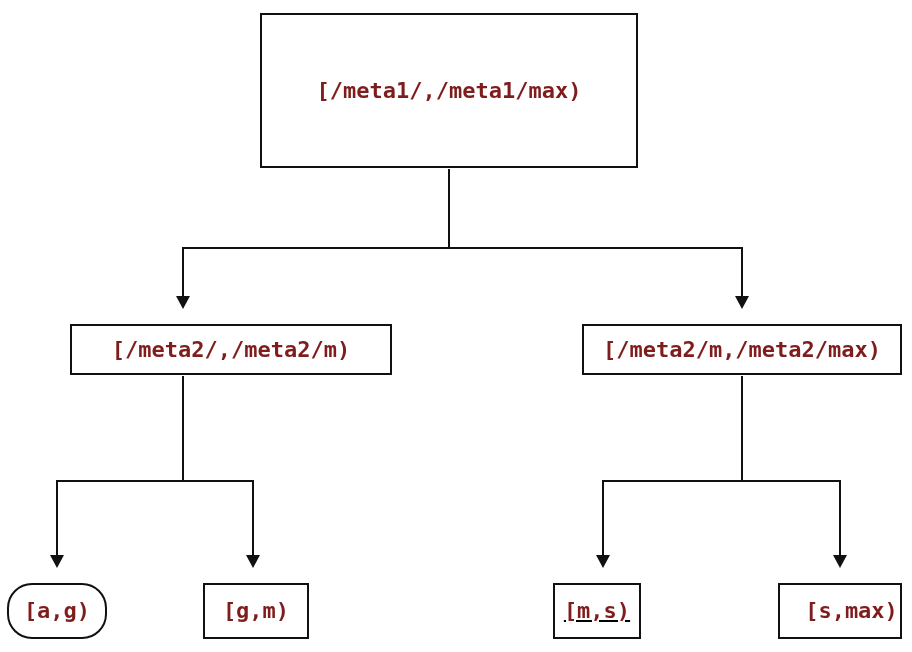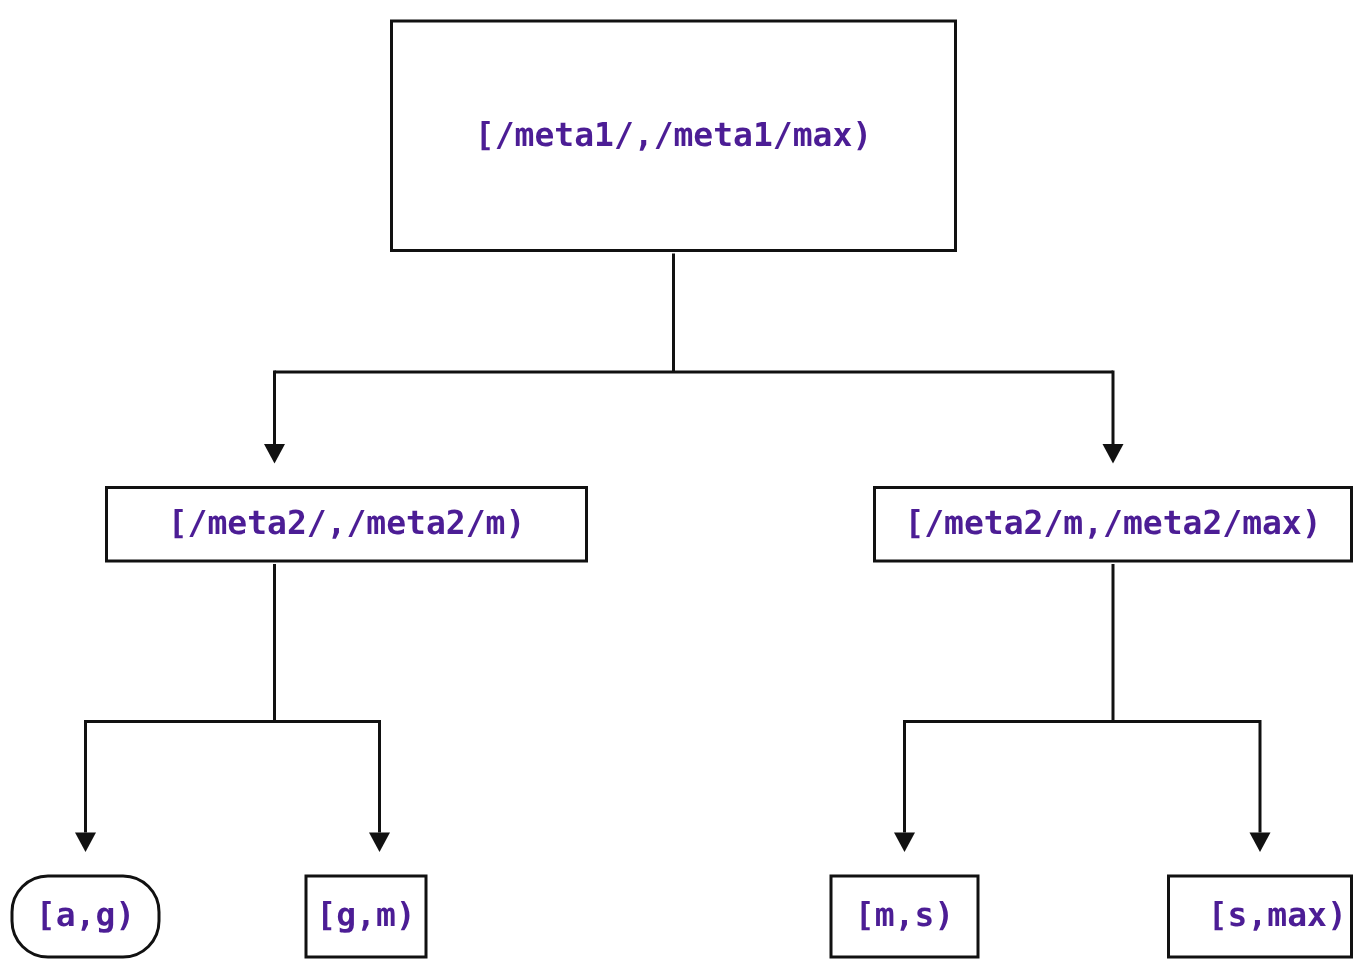"[/meta1/,/meta1/max)" .node .lbl { color: #4c1d95 -> #7f1d1d }
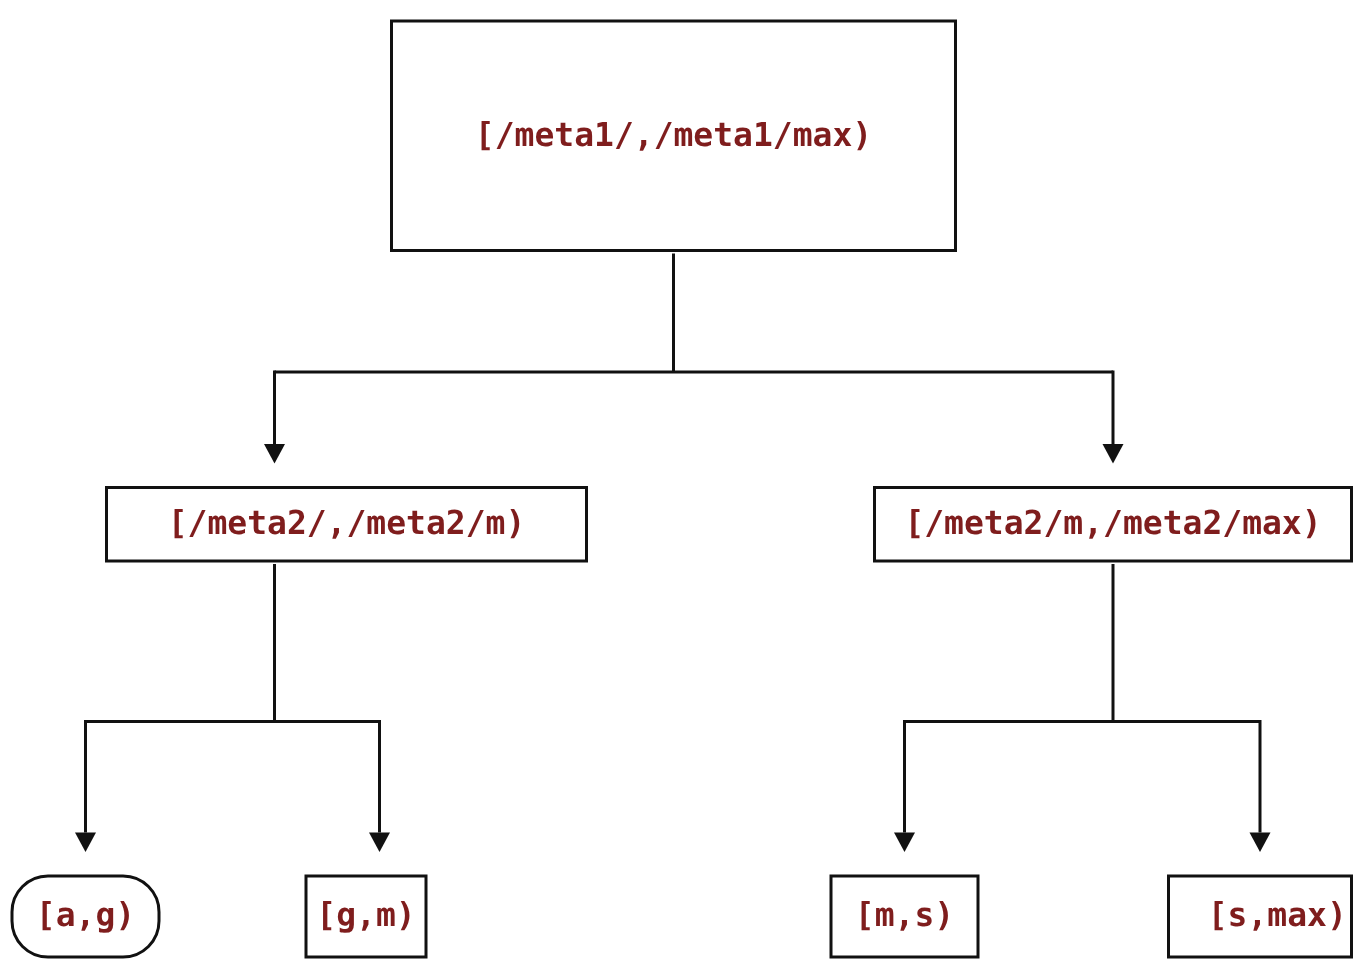"[g,m)" .n-gm { width: 82px -> 106px }
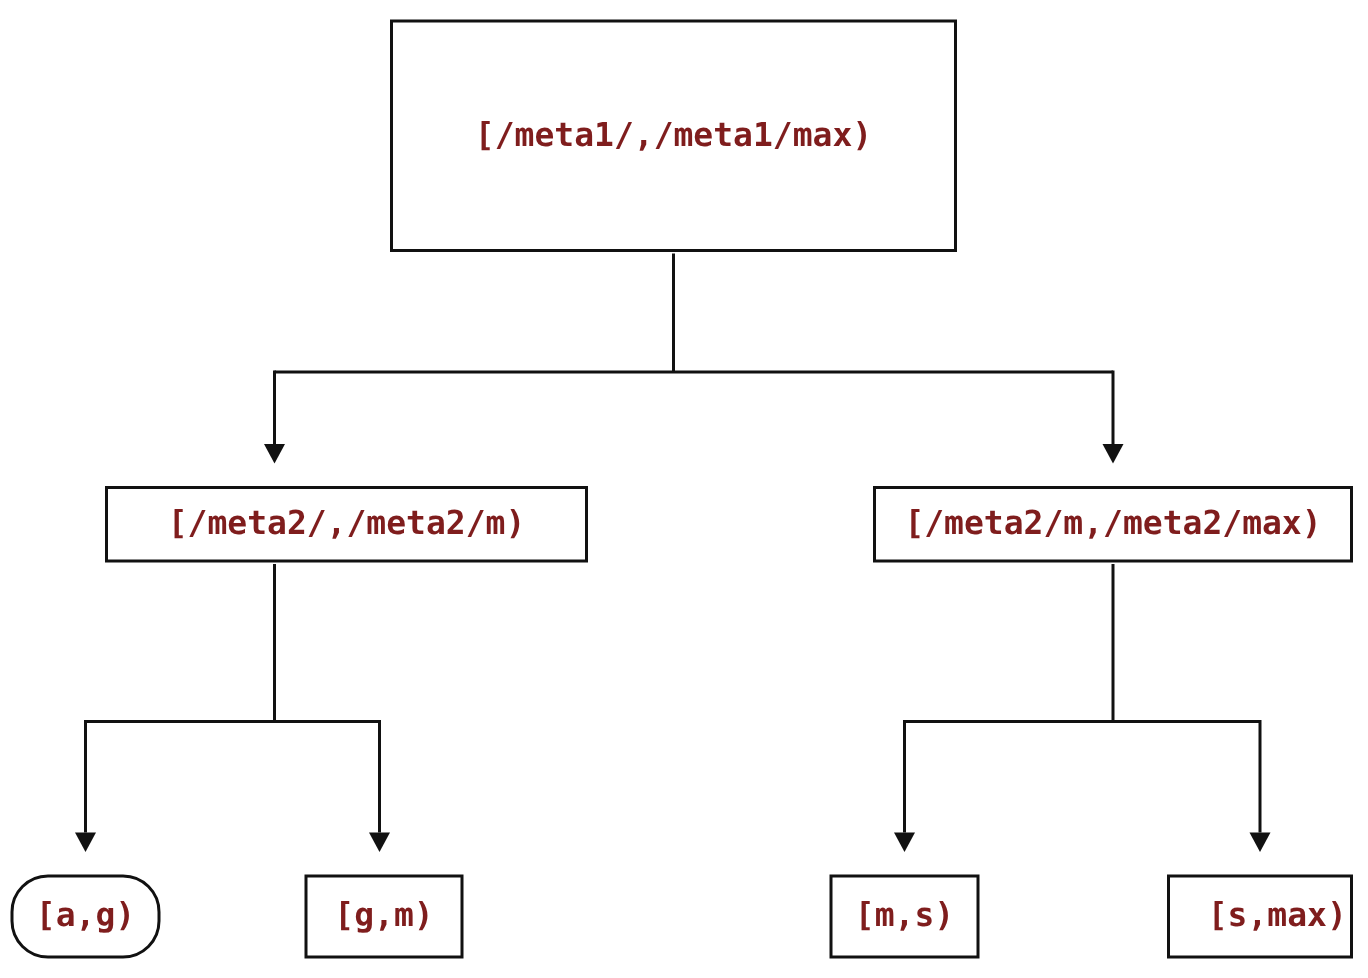"[m,s)" .n-ms { text-decoration: none -> underline; width: 100px -> 88px }
